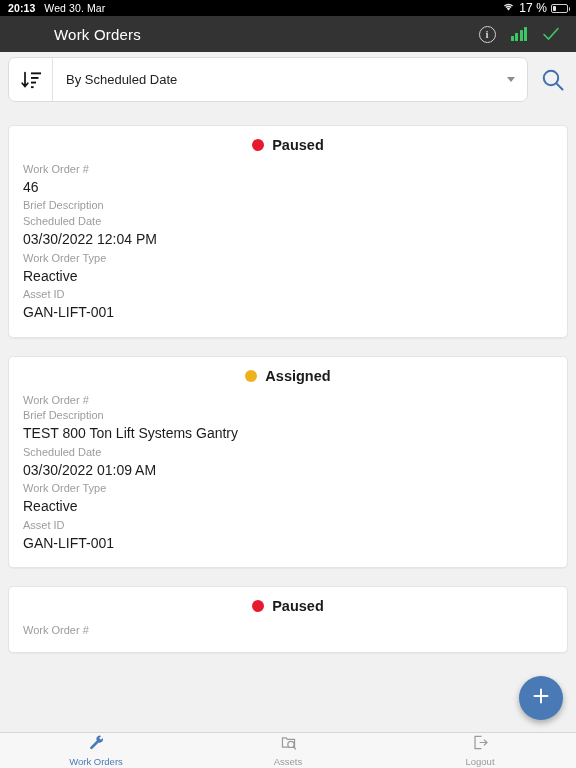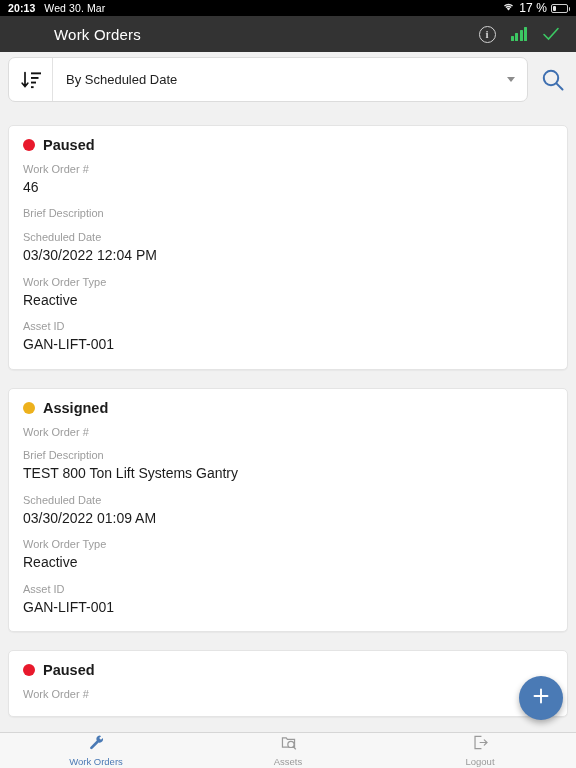"Paused" .card-status { justify-content: none -> center }
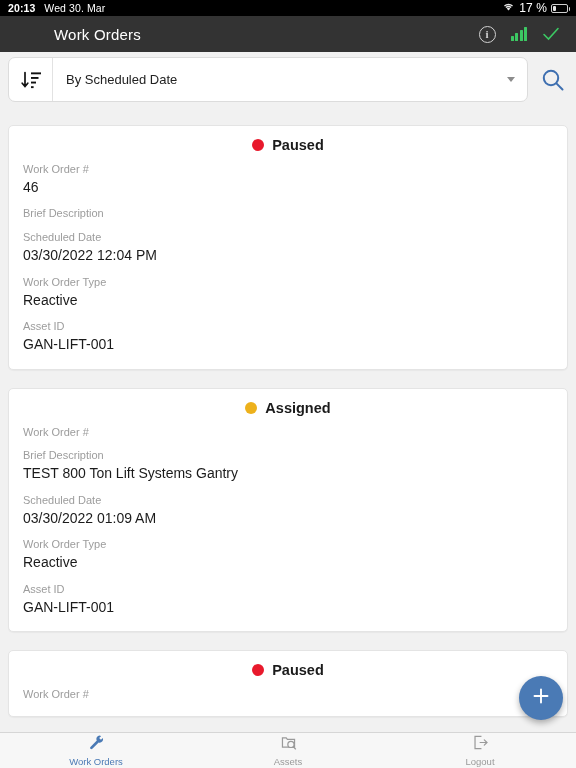"Work Order #" .field { margin-top: 9px -> 1px }
